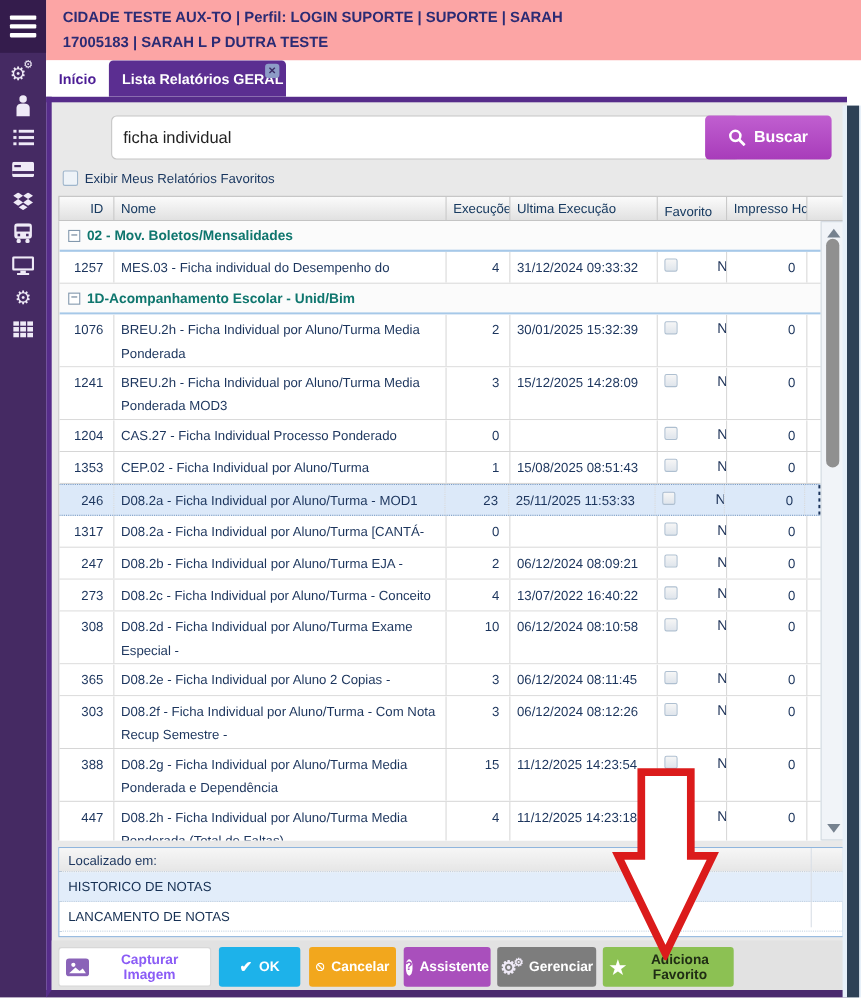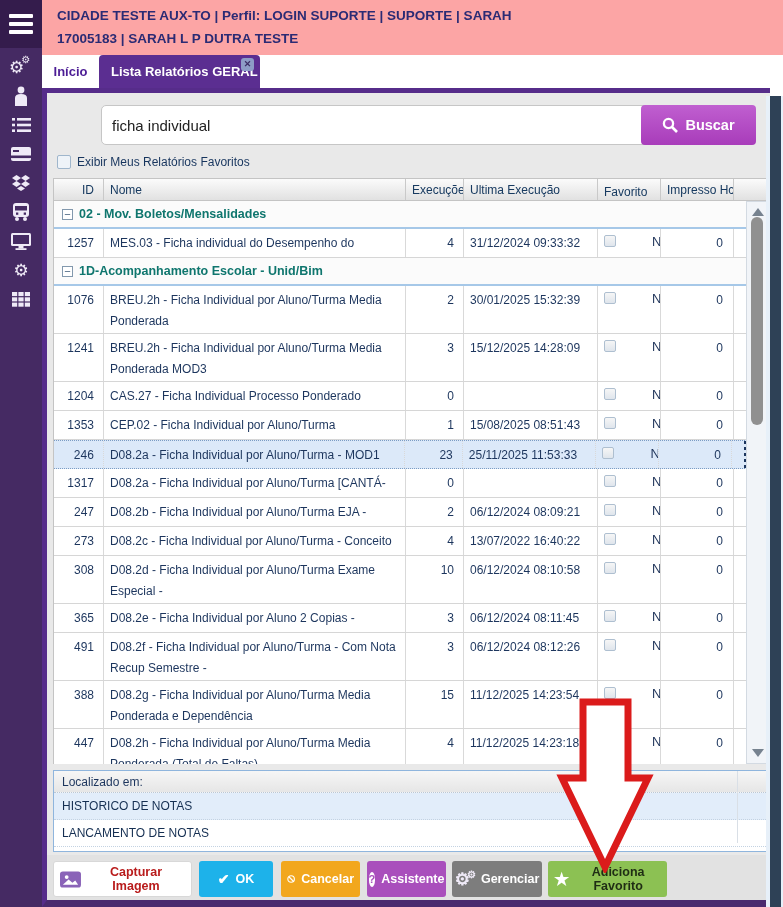"491" div.cell { text: 491 -> 303 }
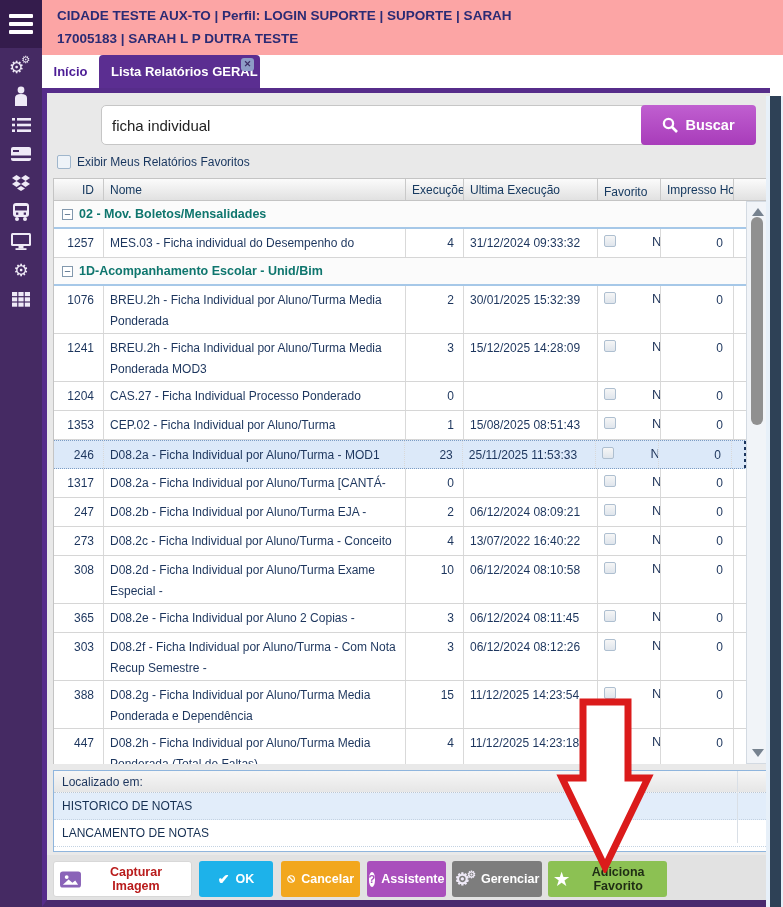"Capturar Imagem" .b-cap { color: #b91c1c -> #8b5cf6 }
